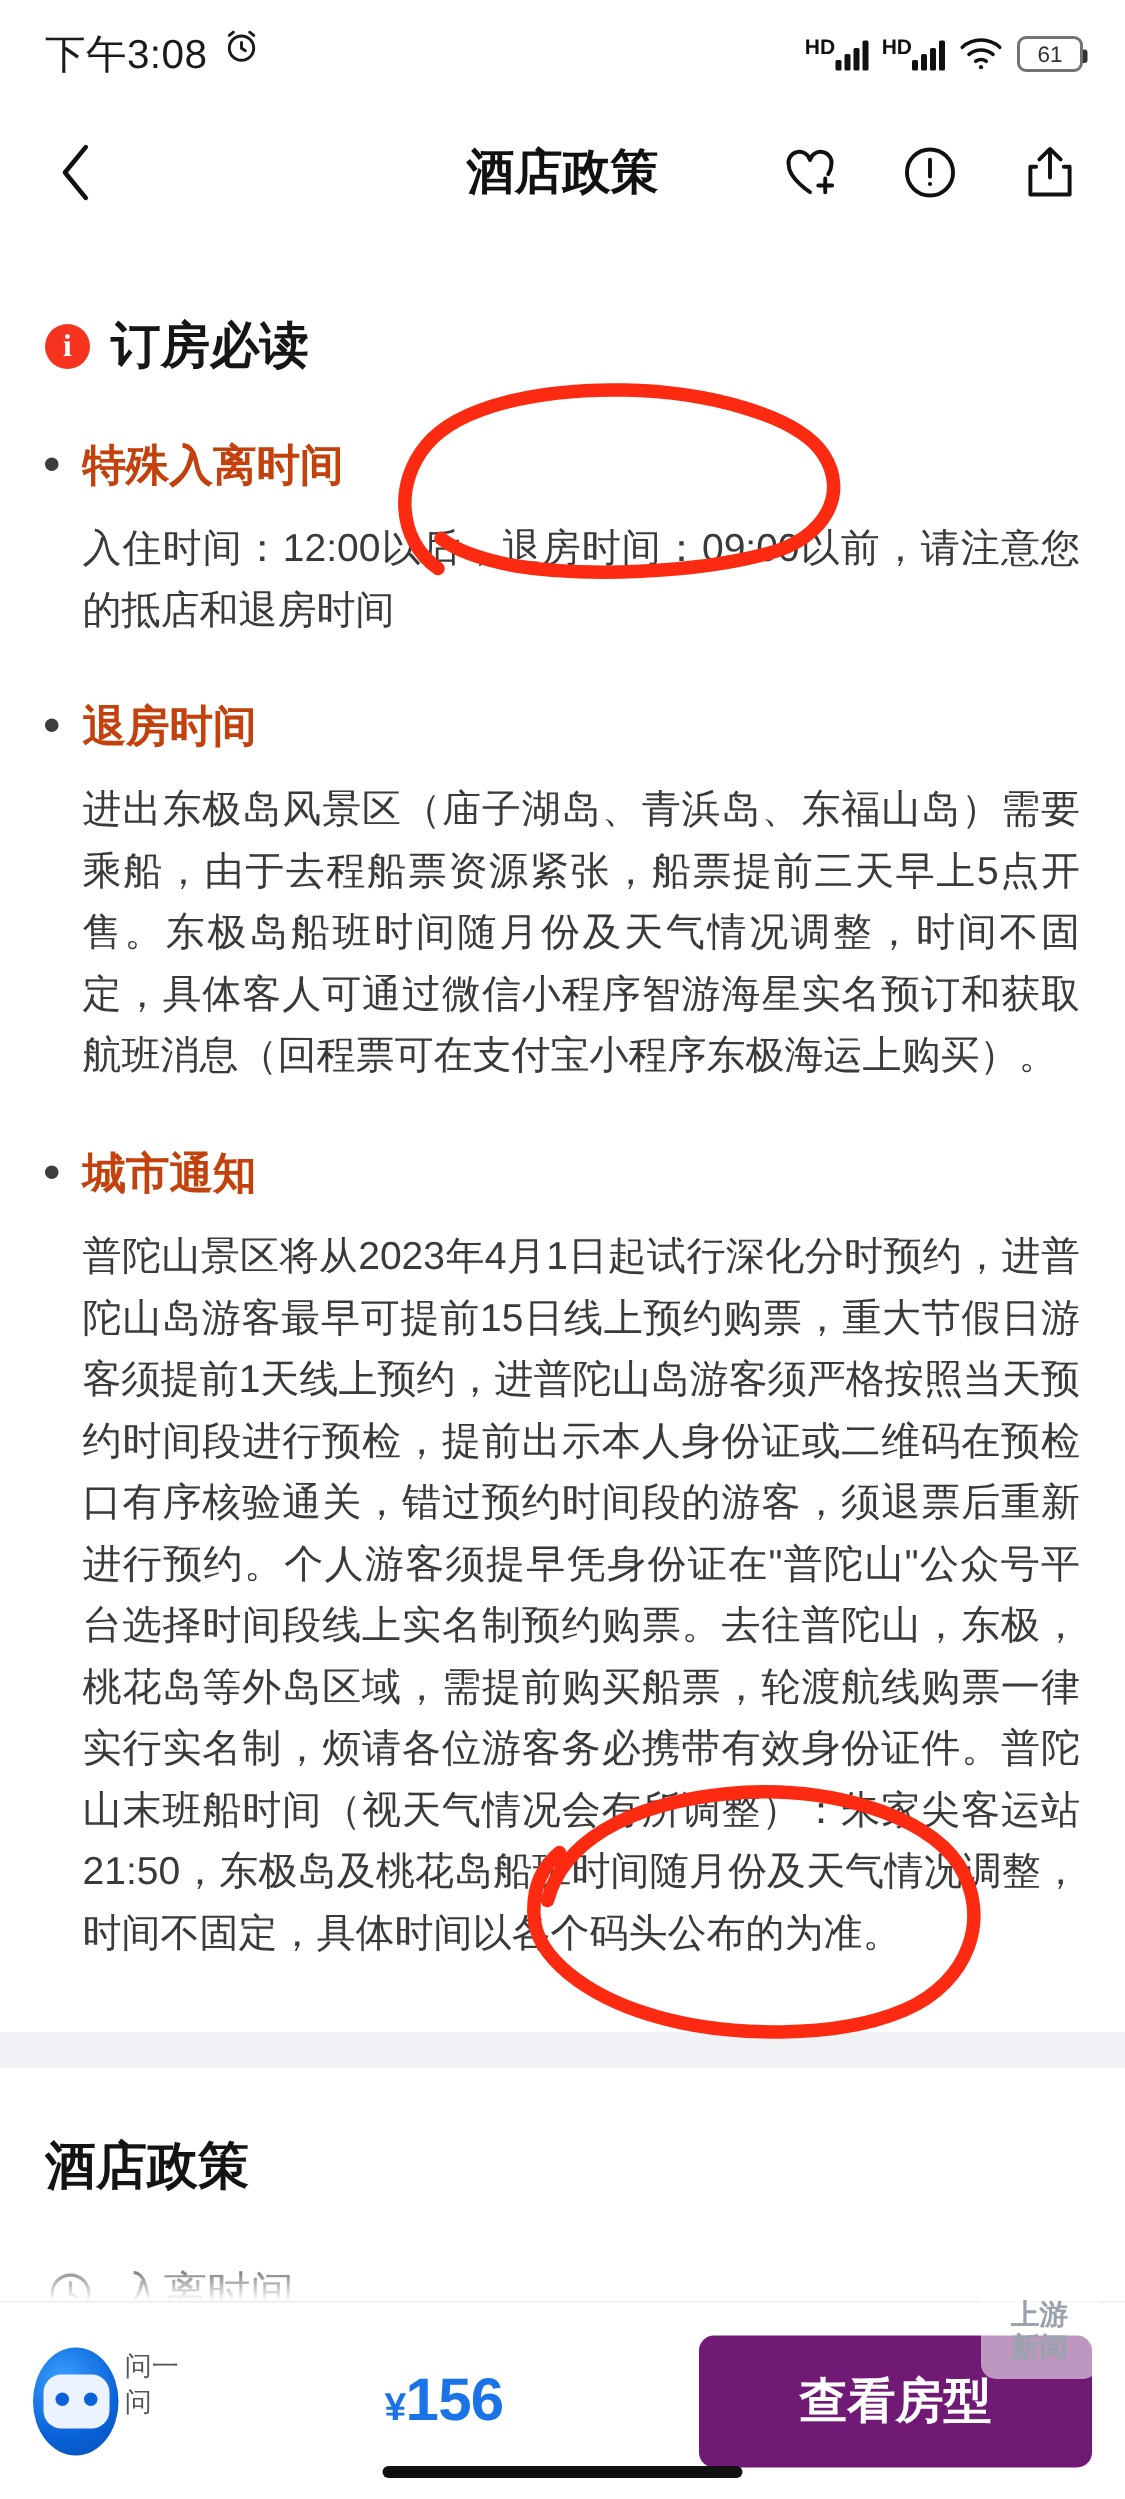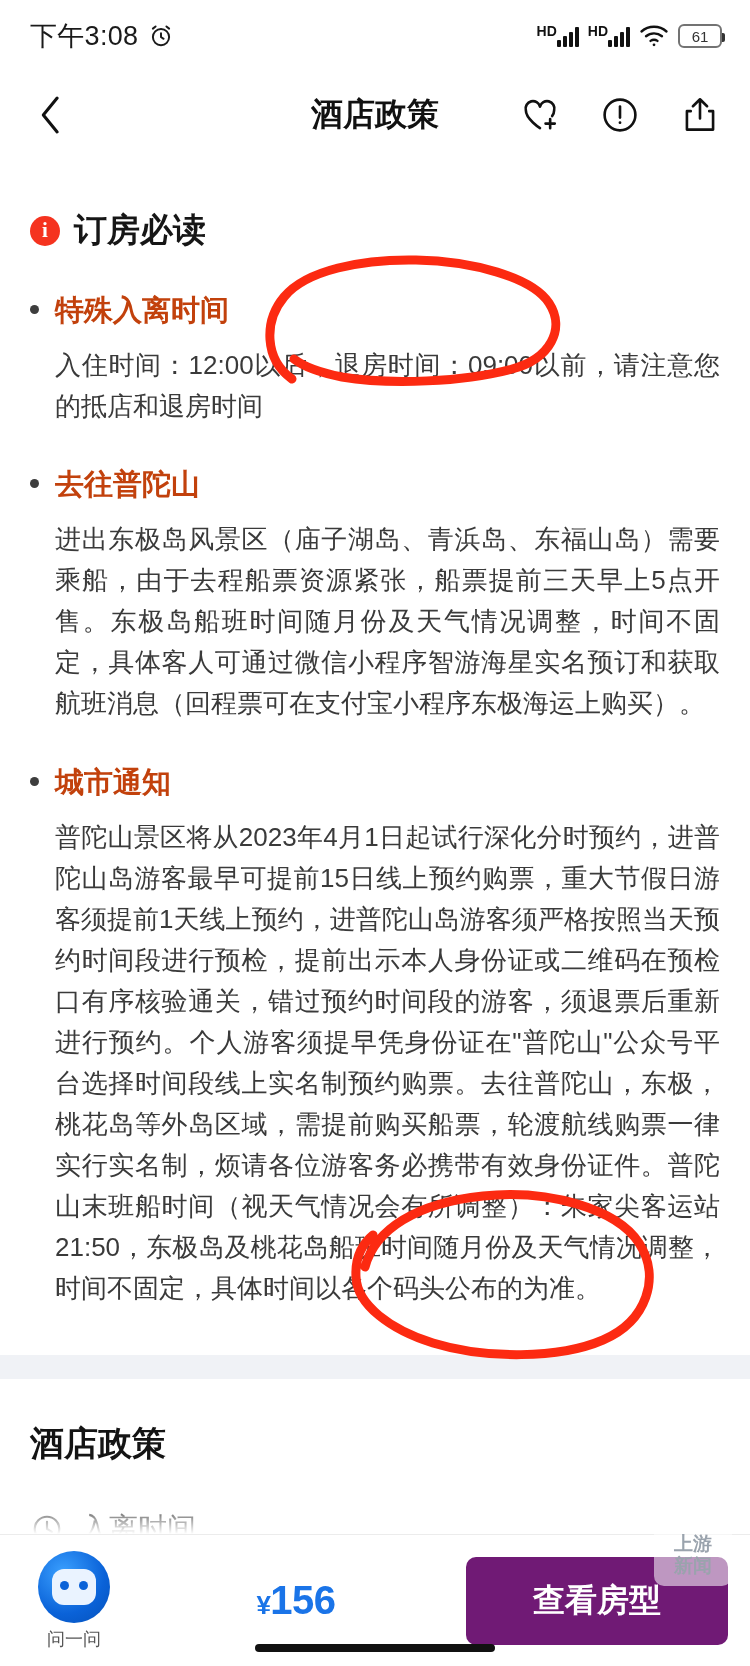"下午3:08" .status-left { align-items: center -> none }
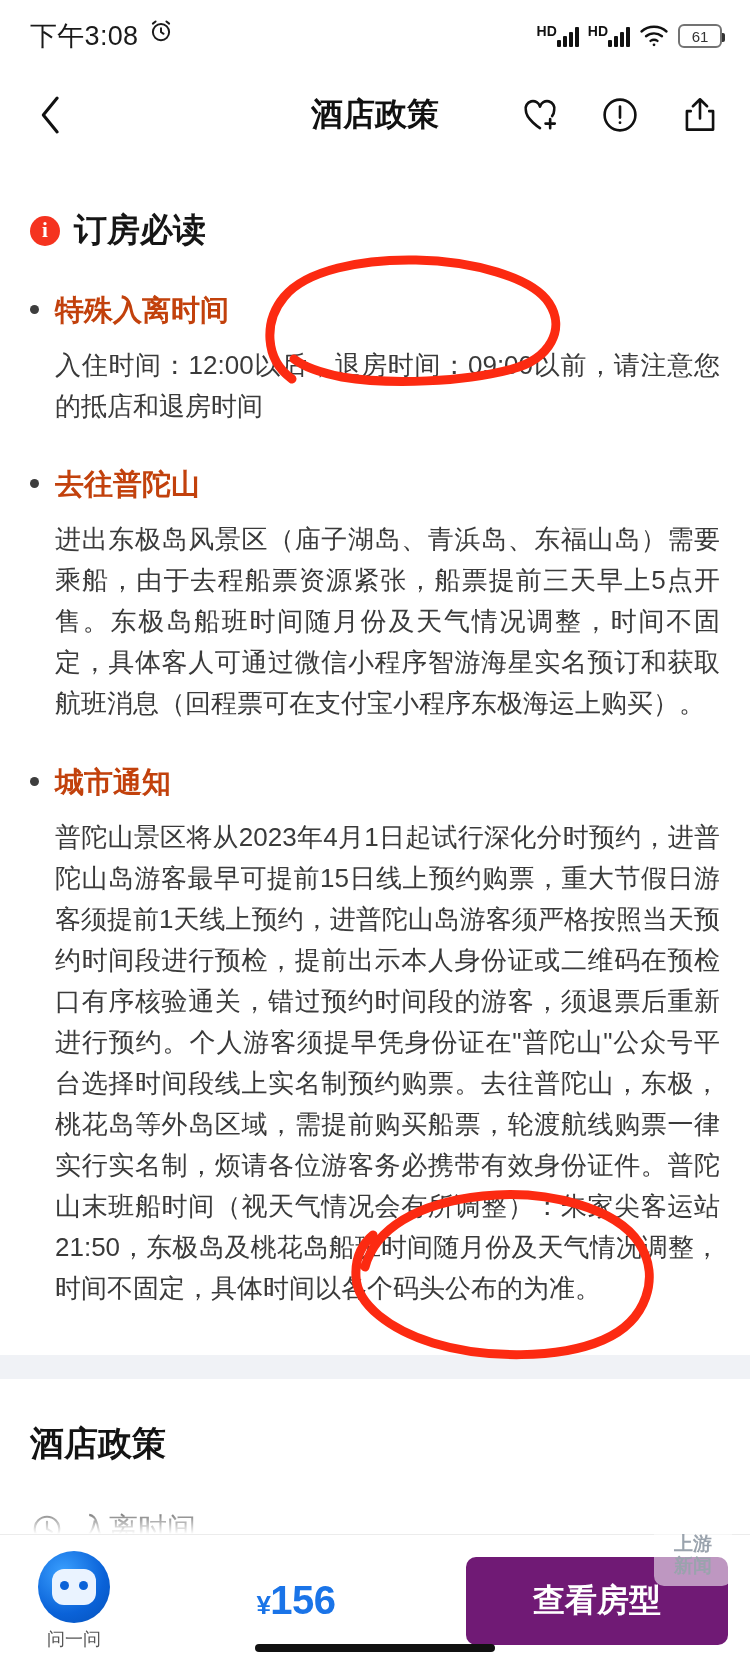"去往普陀山" span.bullet-title { text: 去往普陀山 -> 退房时间 }
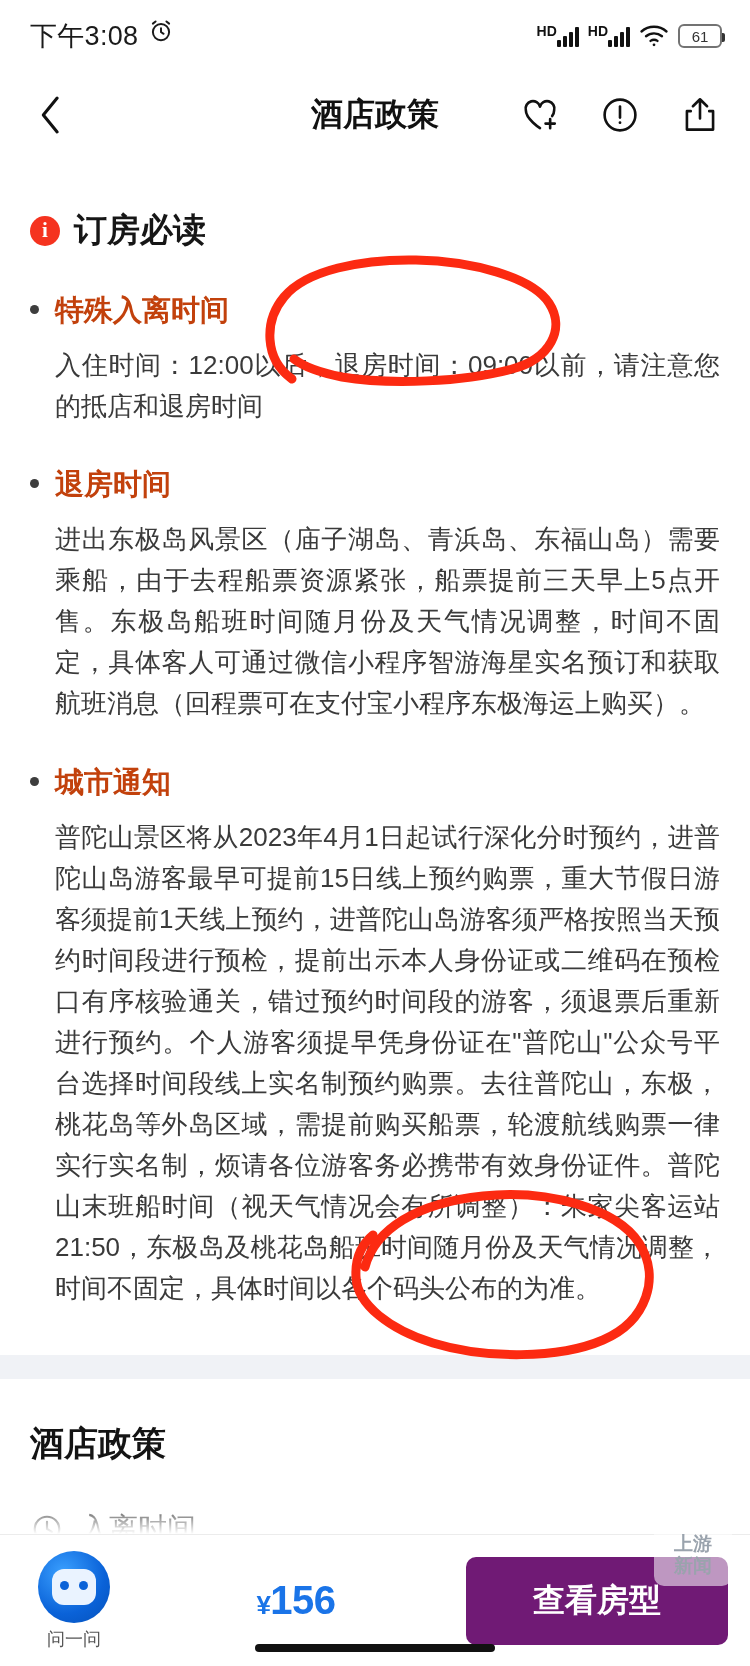"问一问" .assistant { align-items: center -> flex-start; flex-direction: column -> none }
